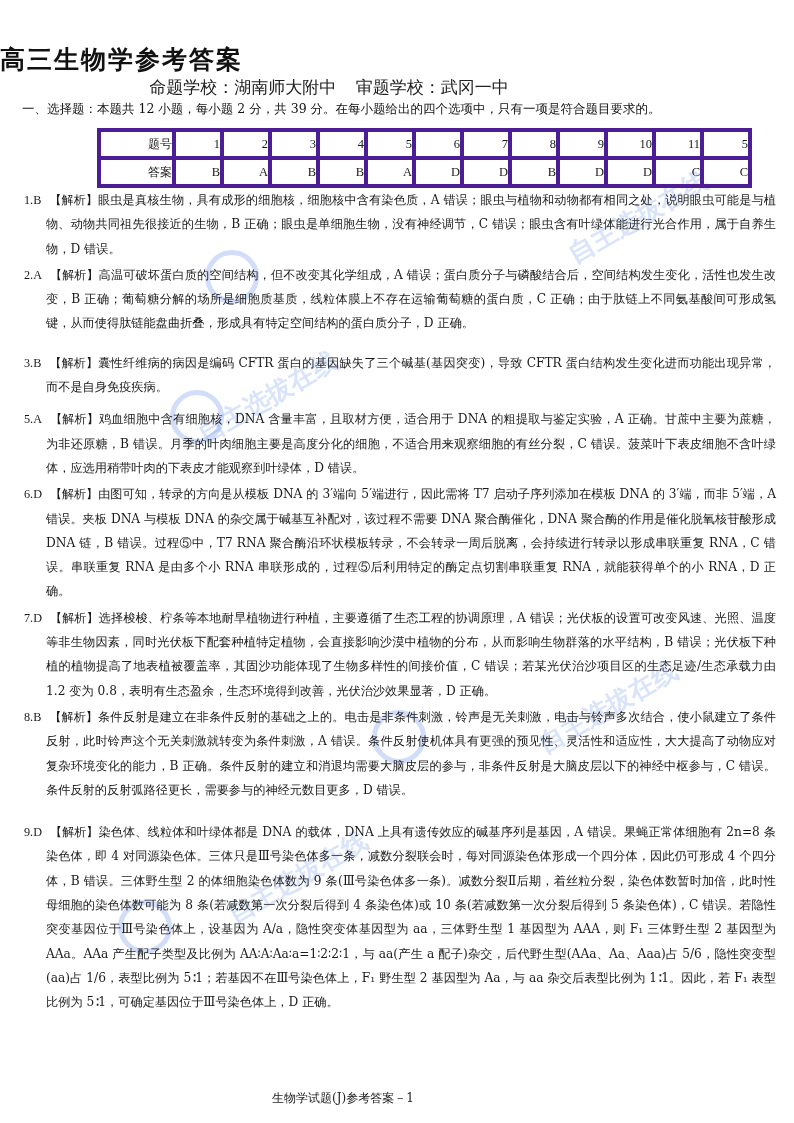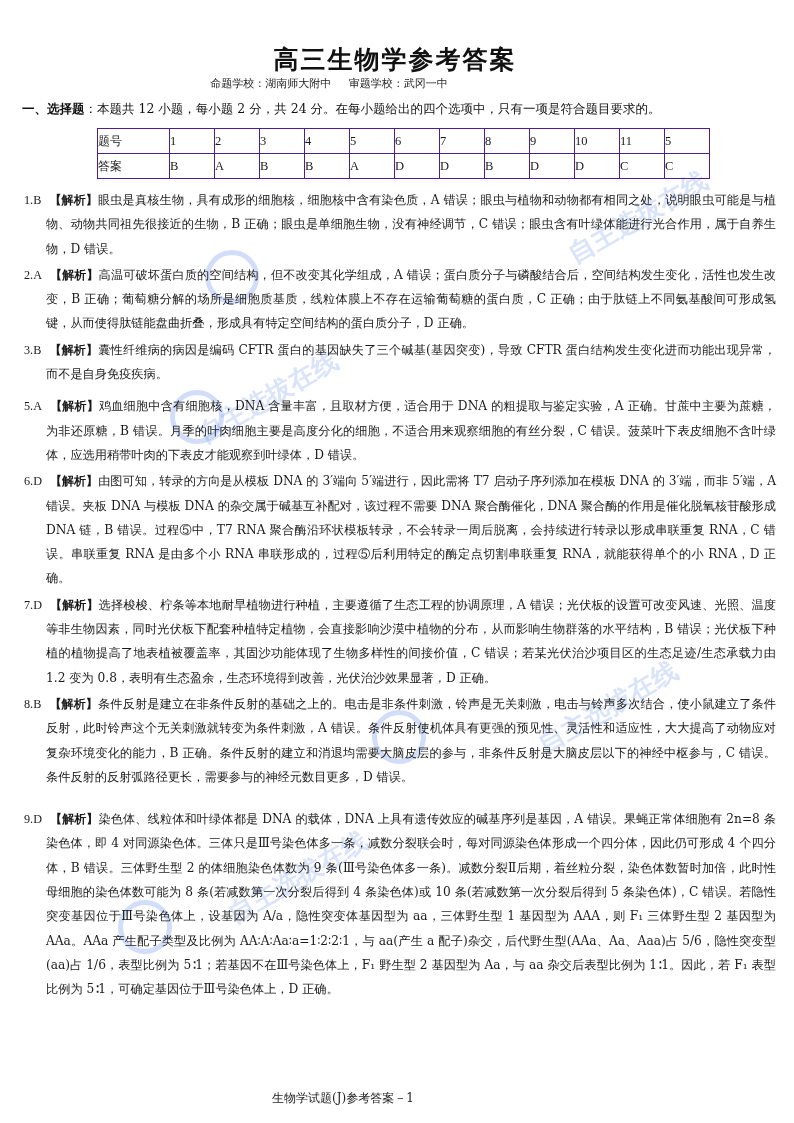"高三生物学参考答案" .title { text-align: center -> none }
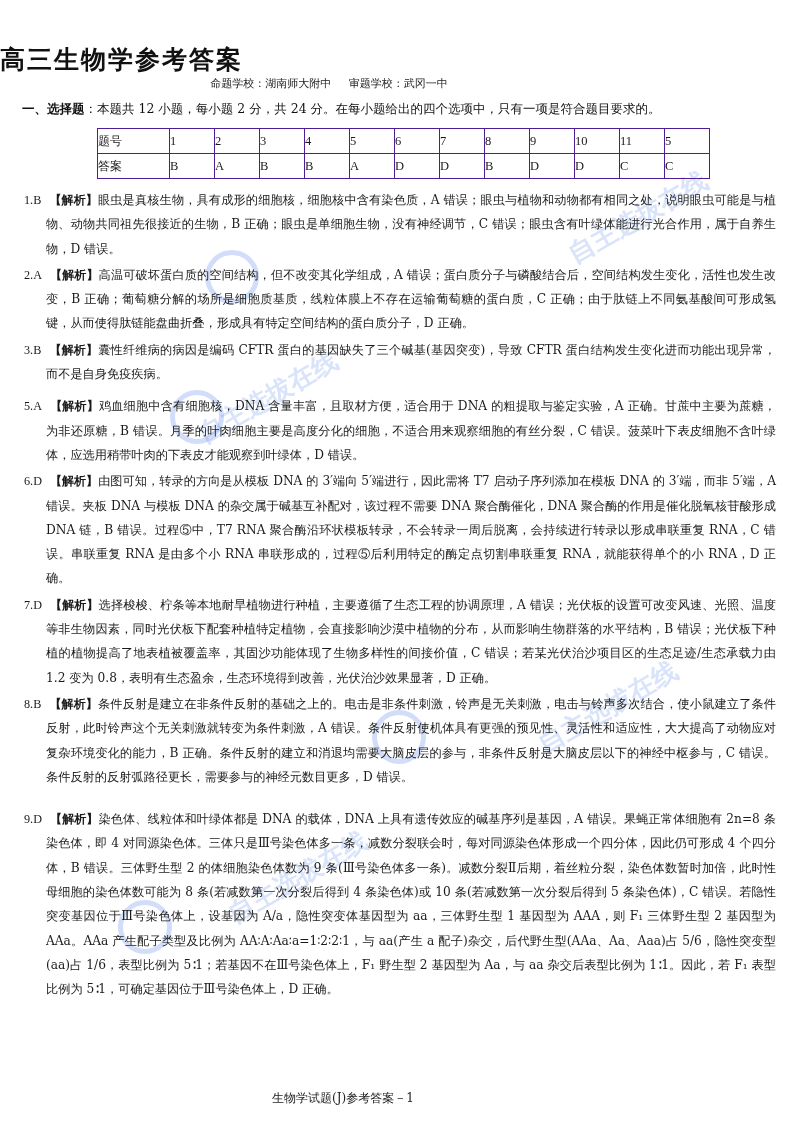"命题学校：湖南师大附中 审题学校：武冈一中" .subtitle { font-size: 11px -> 17px }
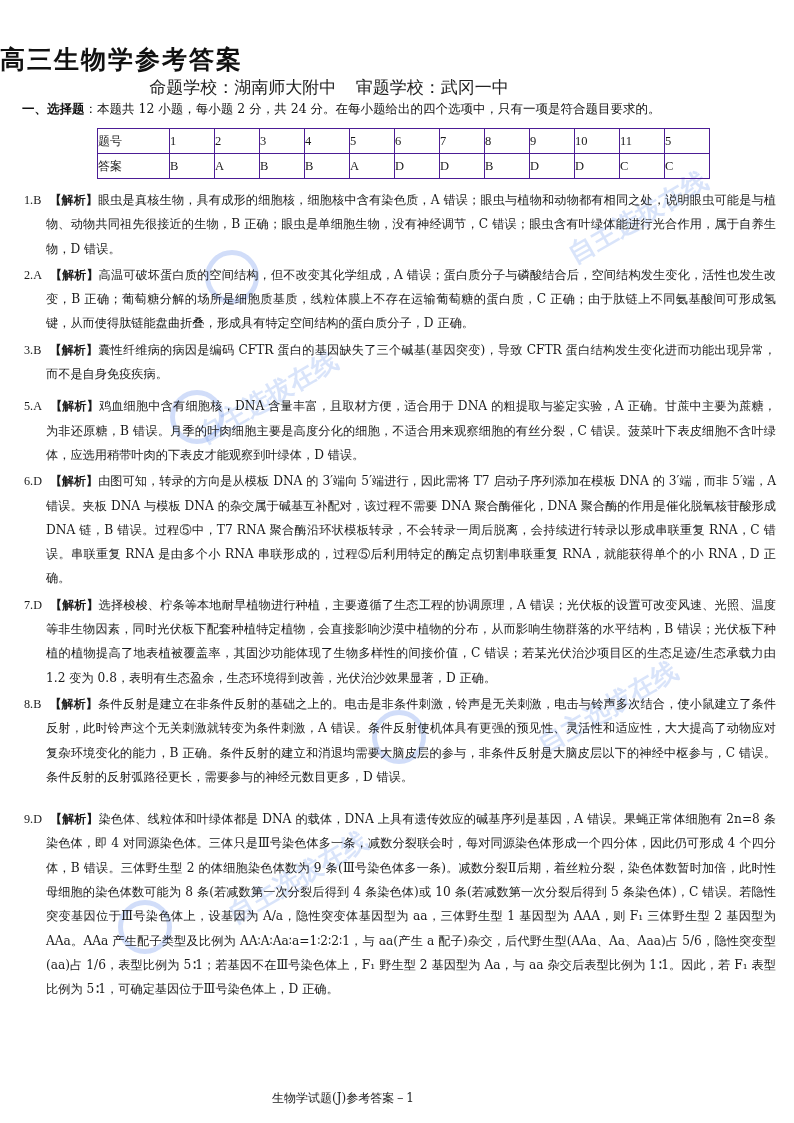"一、选择题" .section b { font-weight: bold -> normal }
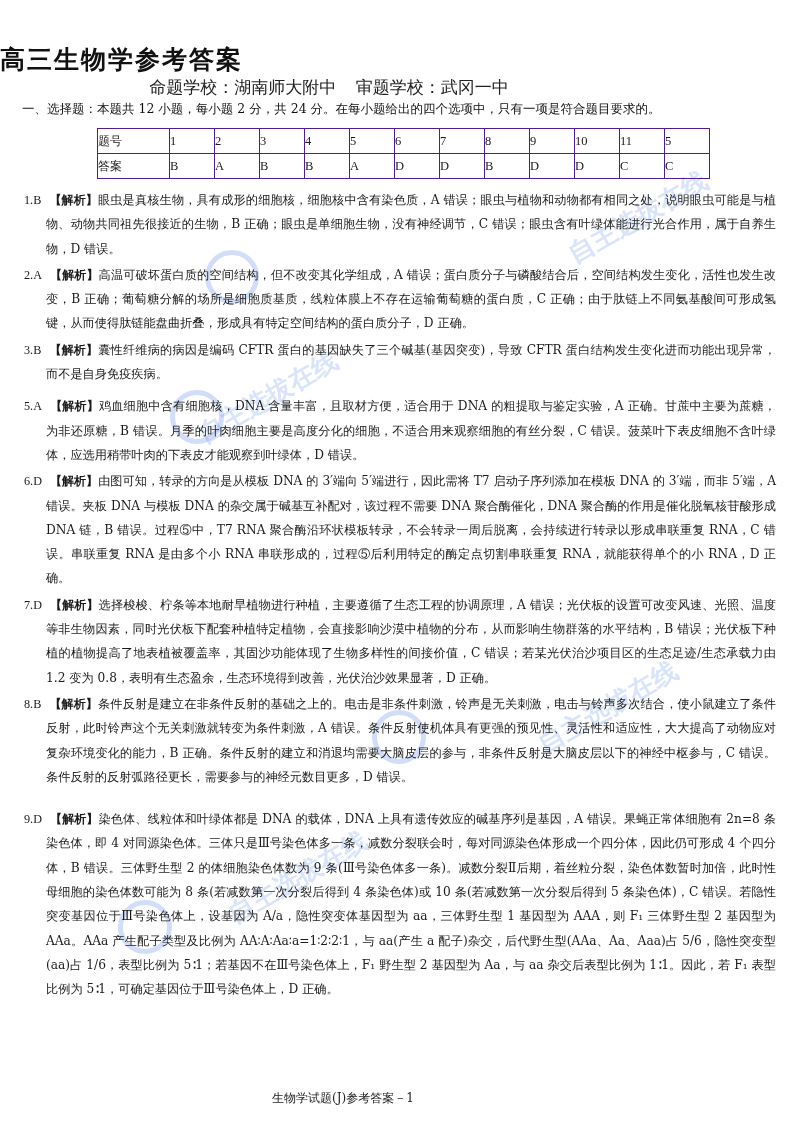"：本题共 12 小题，每小题 2 分，共" span { text: 24 -> 39 }
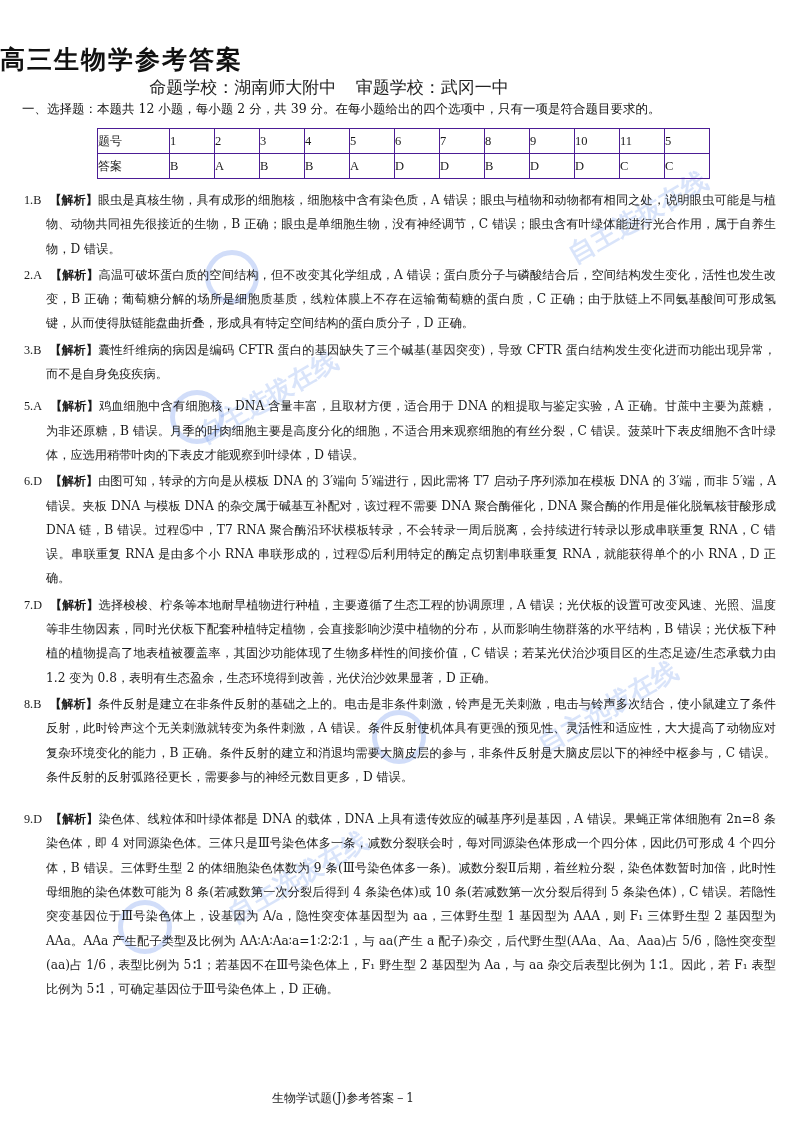"题号" table.answers td { border: 1px solid #4c1d95 -> 4px solid #4c1d95; text-align: left -> right }
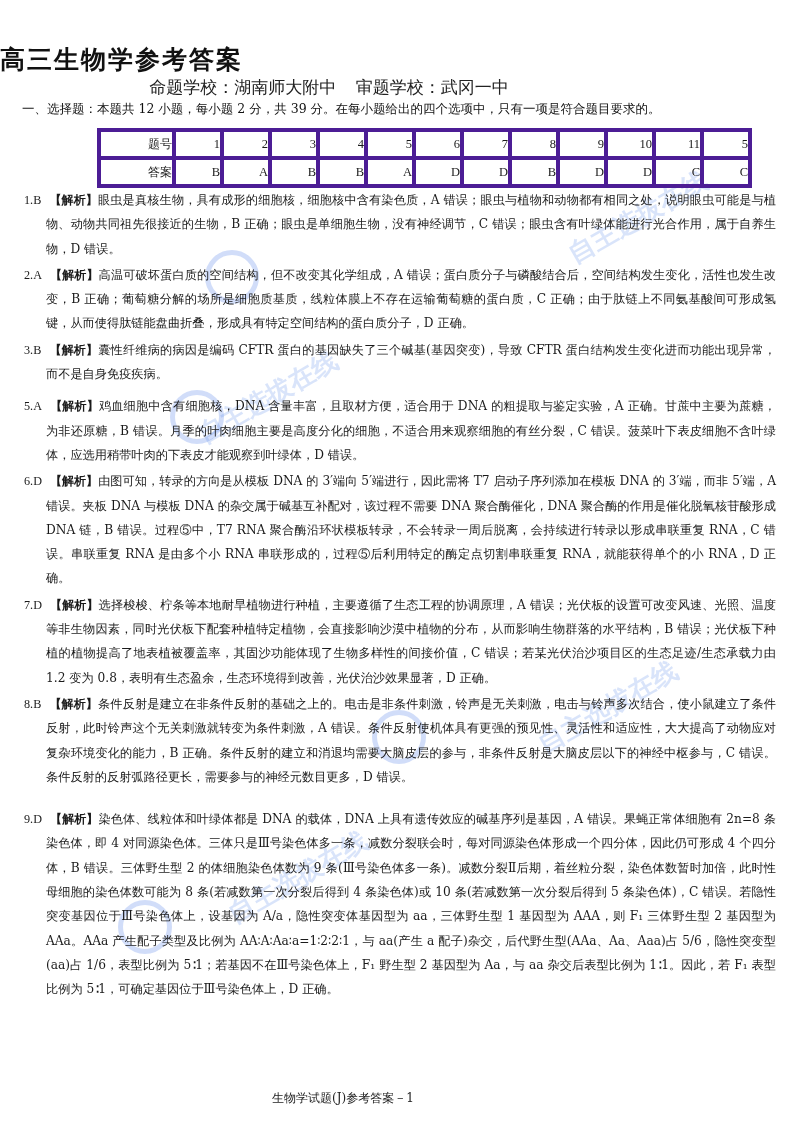"【解析】" .item .tag { font-weight: bold -> normal }
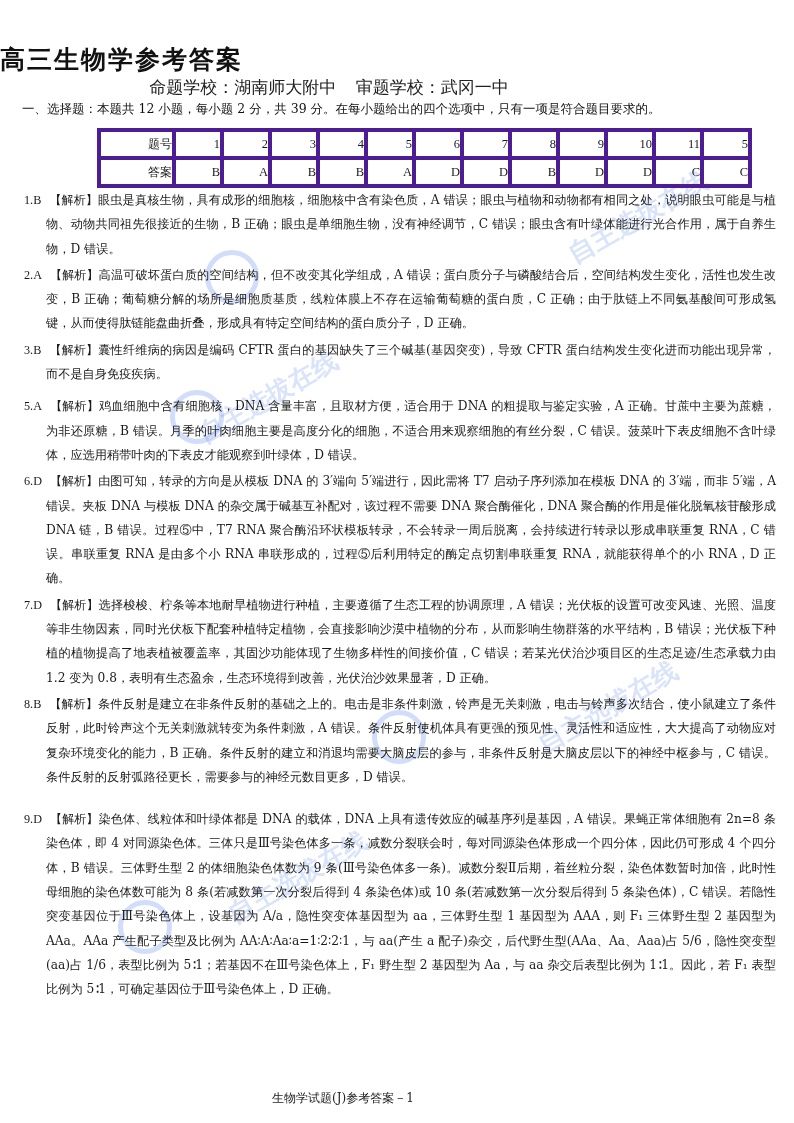"2.A 【解析】高温可破坏蛋白质的空间结构，但不改变其化学组成，A" p.item { margin: 0 0 2px 0 -> 0 0 15px 0 }
